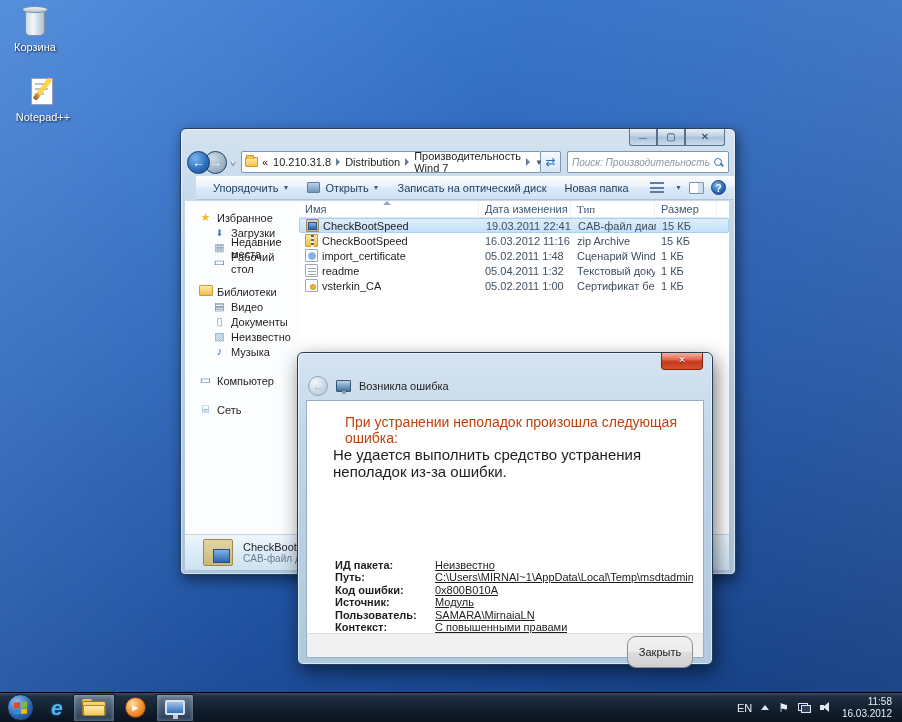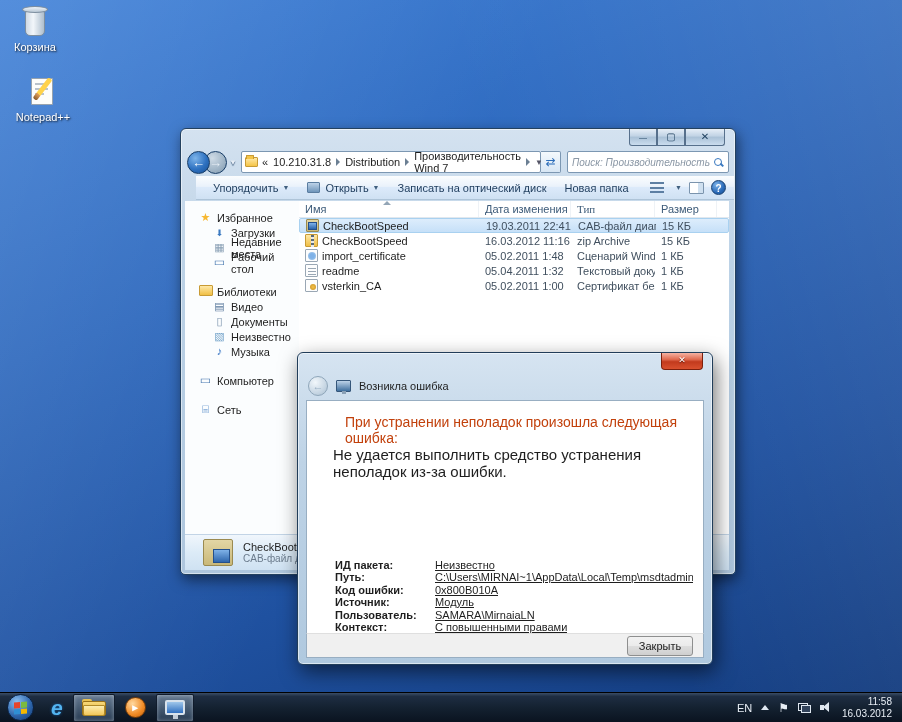"Закрыть" .btn-close { border-radius: 3px -> 9px; height: 20px -> 32px }
